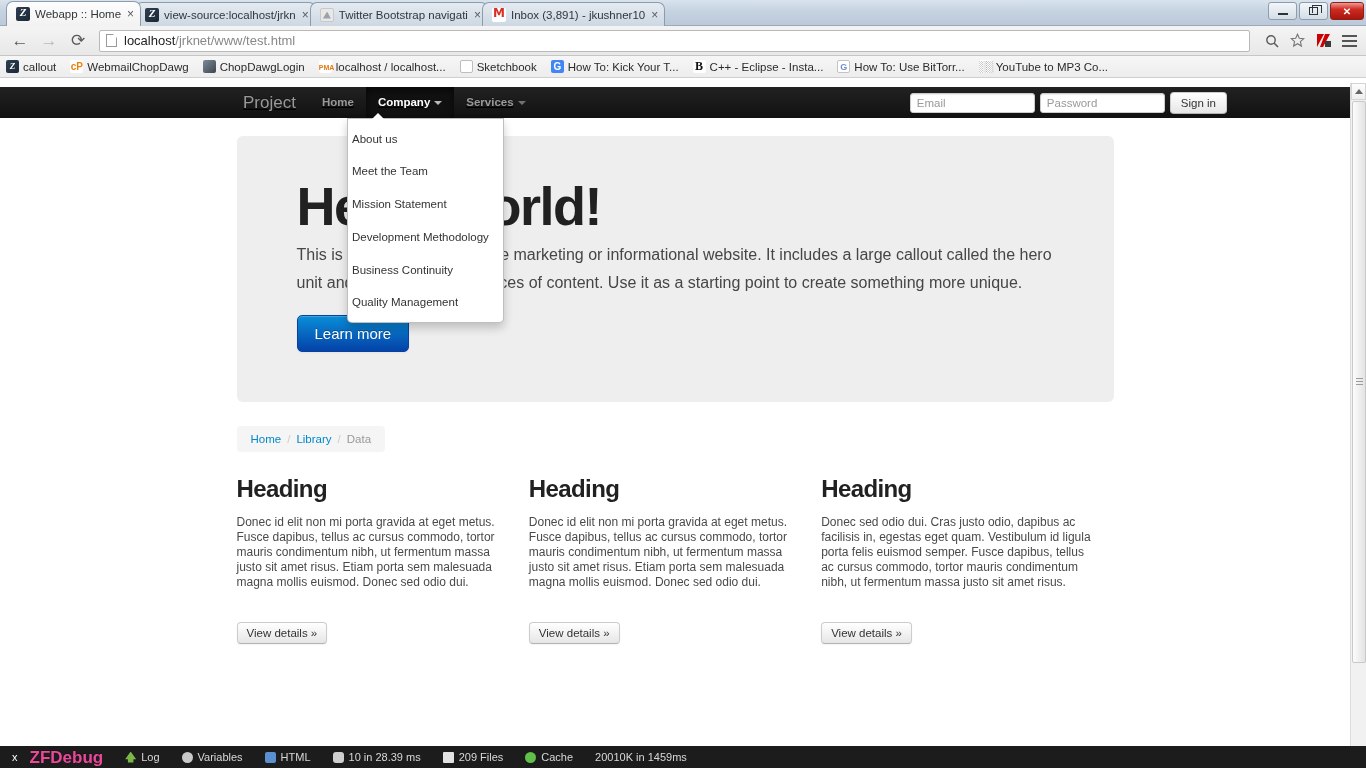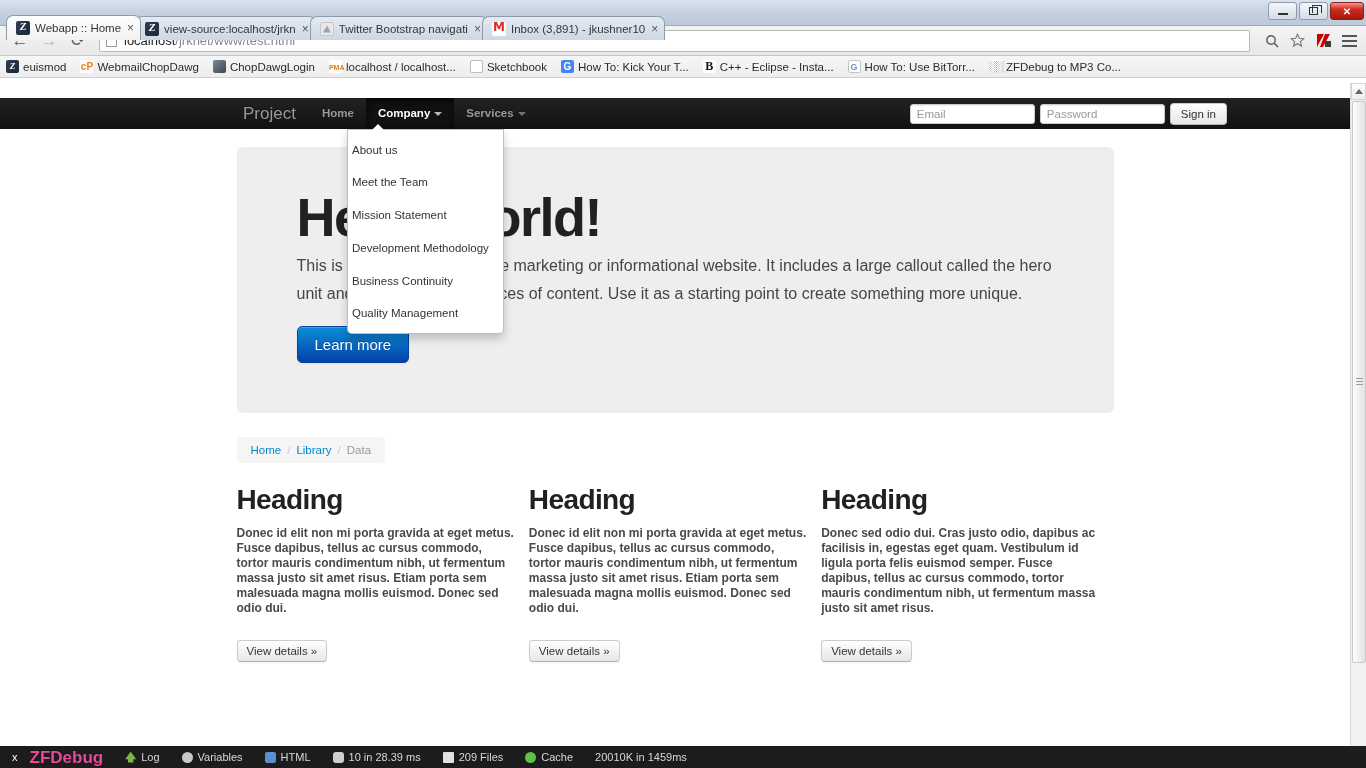"Webapp :: Home" .tabstrip { top: 14px -> 0 }
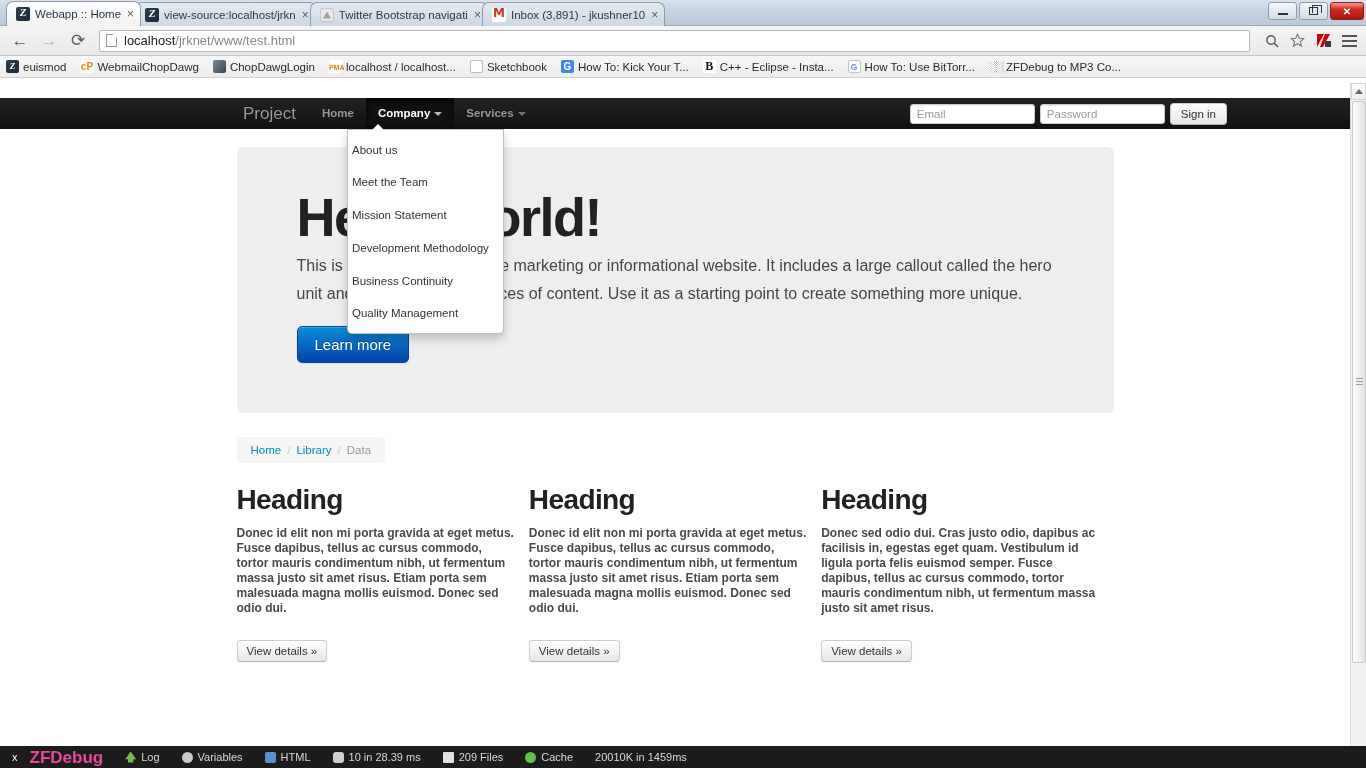"euismod" span { text: euismod -> callout }
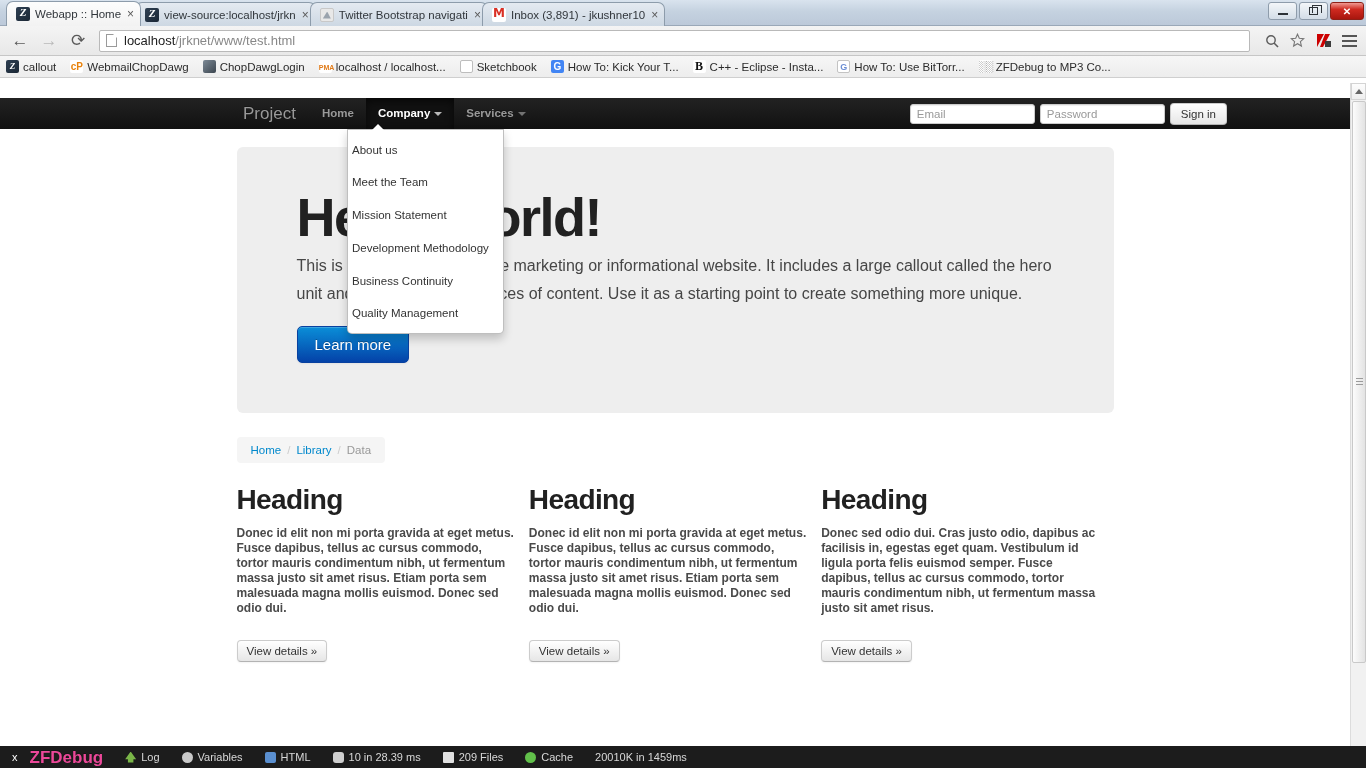"ZFDebug to MP3 Co..." span { text: ZFDebug -> YouTube }
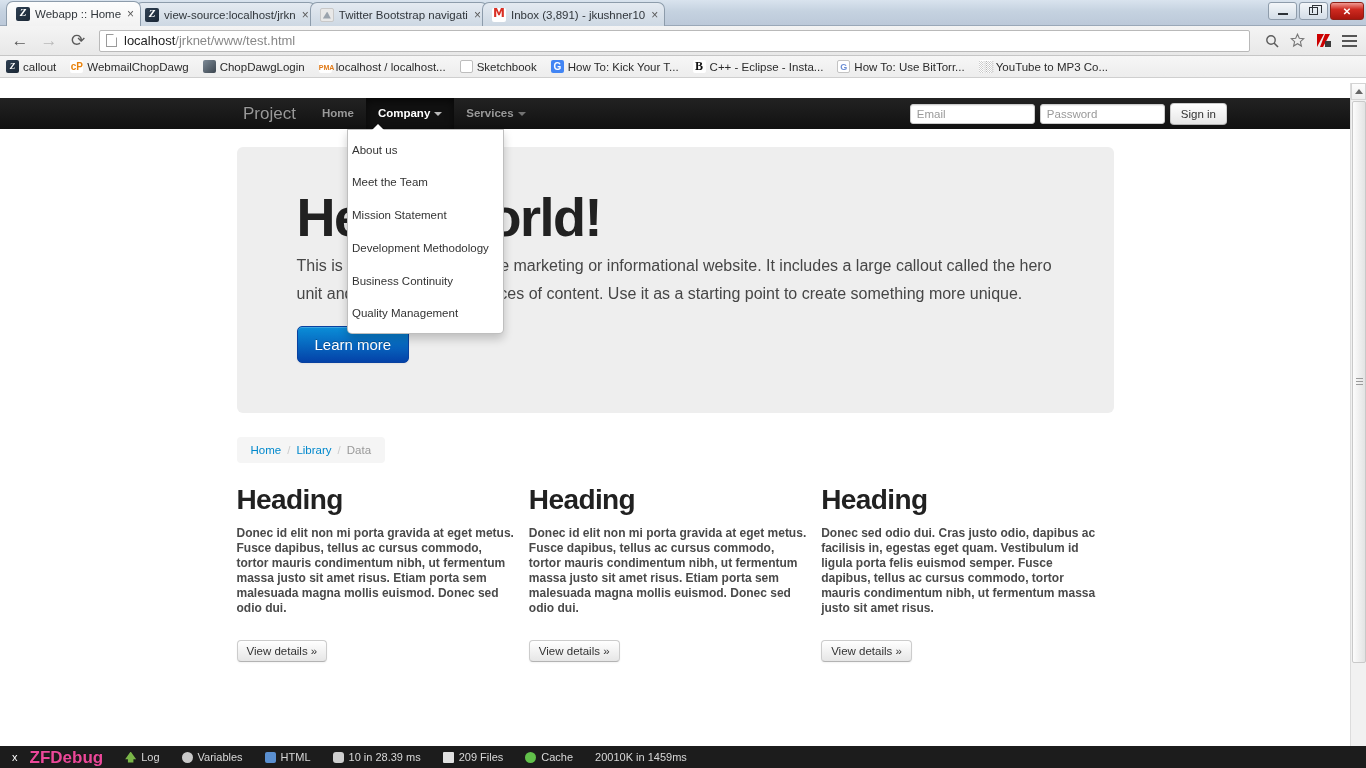"Project" .bs-inner { margin: 15px auto -> 4px auto; text-decoration: none -> underline }
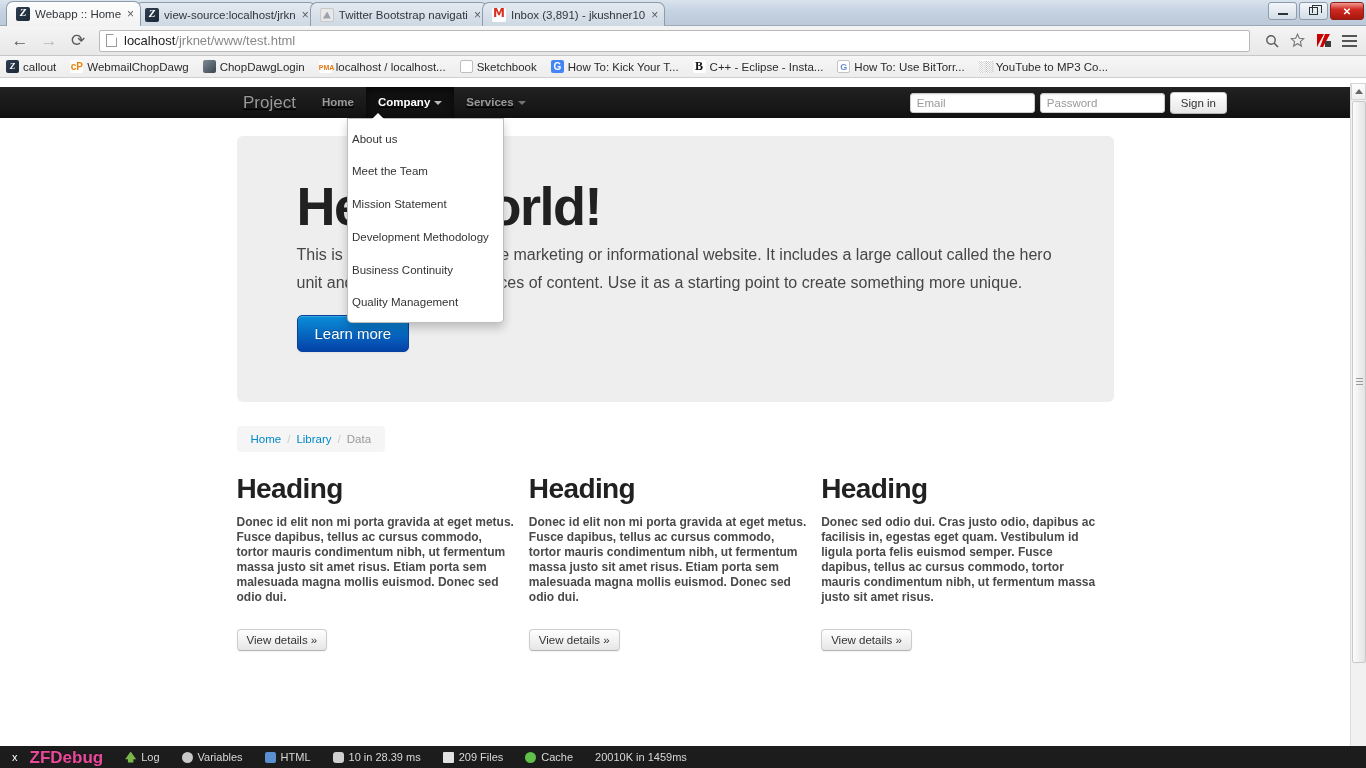"Heading" .col h2 { font-size: 28px -> 24px }
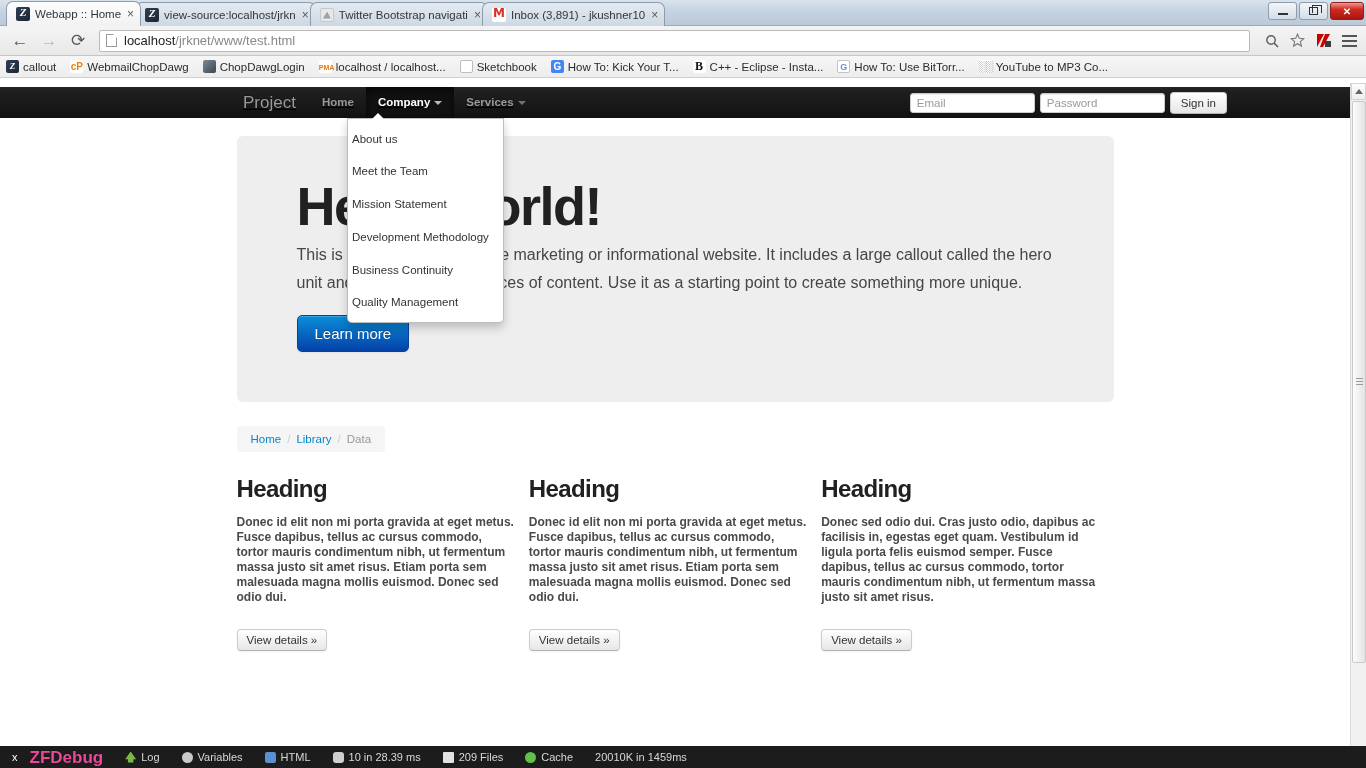"Donec id elit non mi" .col p { font-weight: bold -> none; margin: 0 0 24px -> 0 0 32px }
